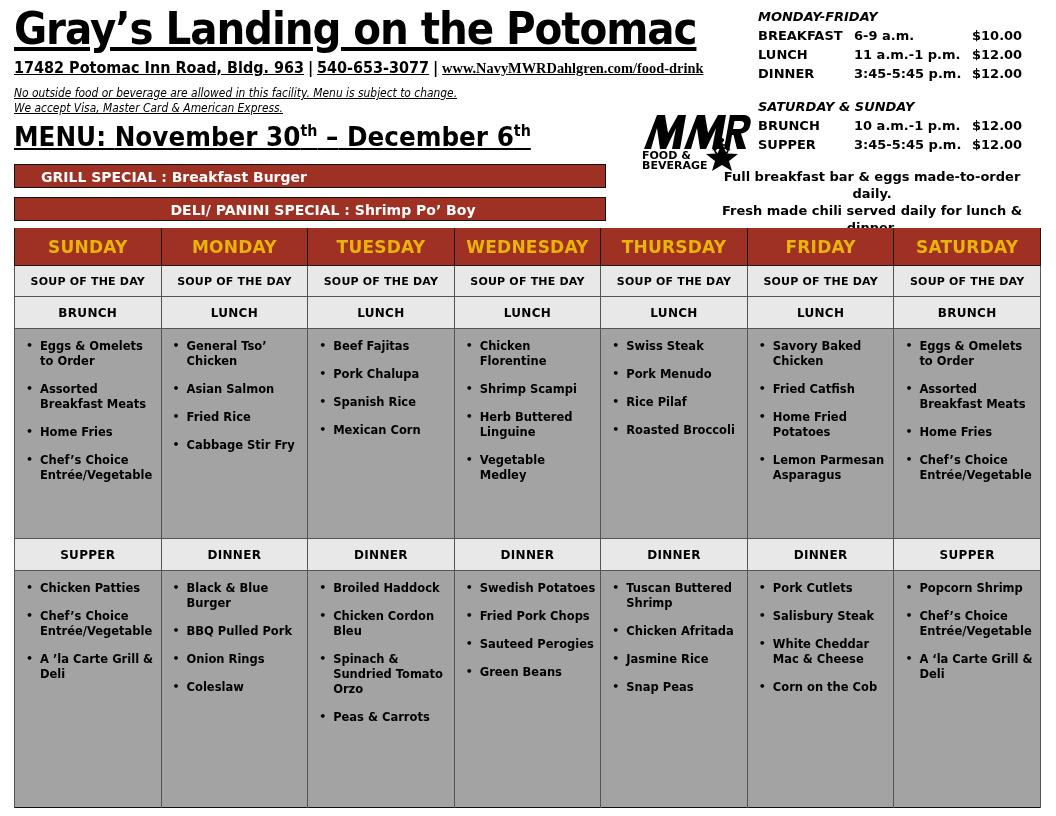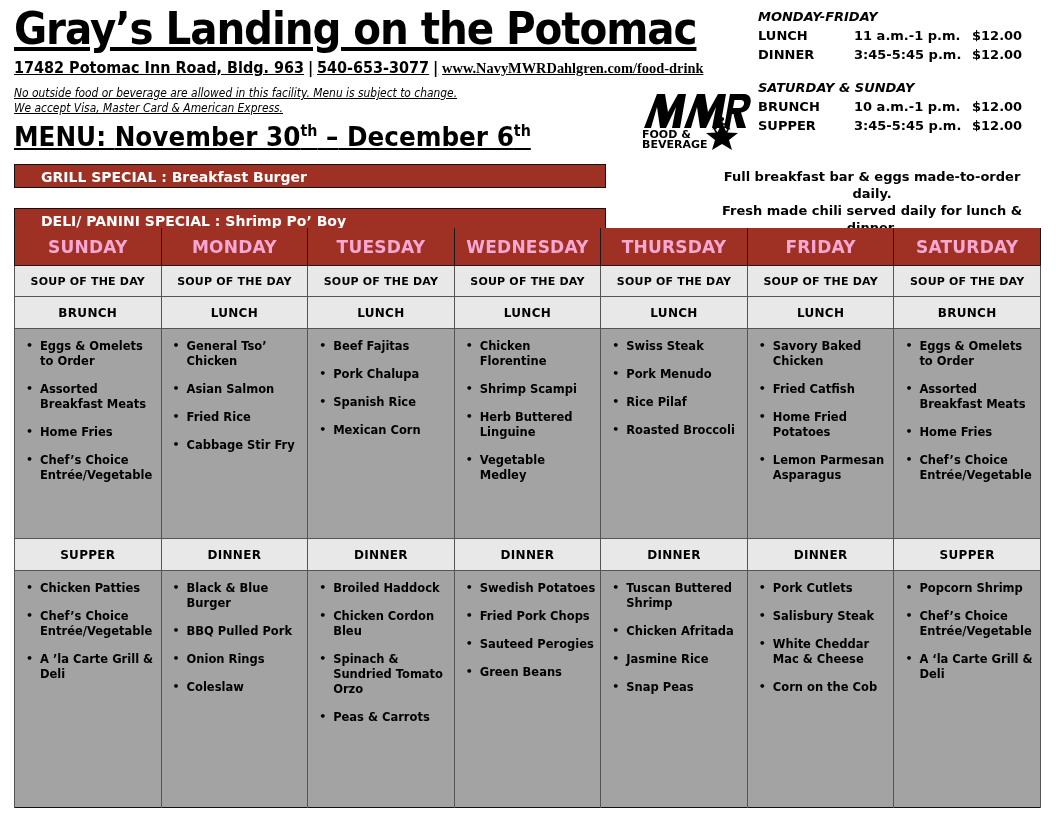"BREAKFAST" tr { html: none -> <tr> <td>BREAKFAST</td> <td>6-9 a.m.</td> <td>$10.00</td> </tr> }
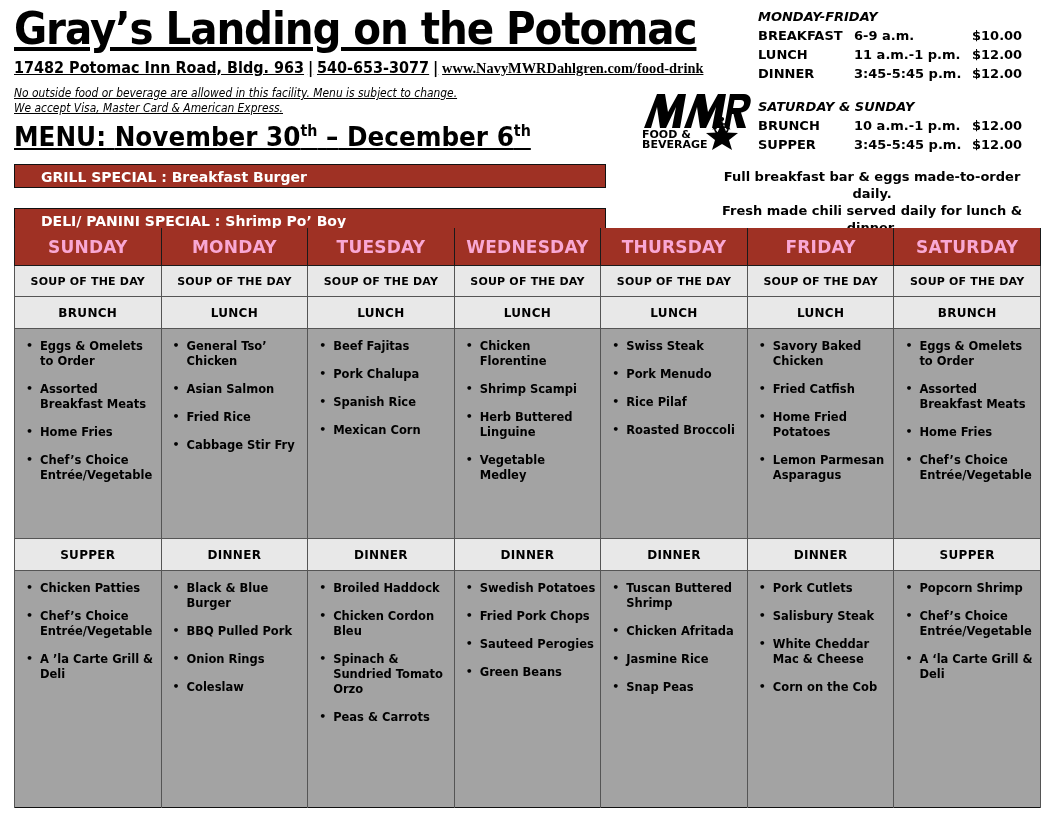"FOOD &" .mwr-logo { top: 88px -> 109px }
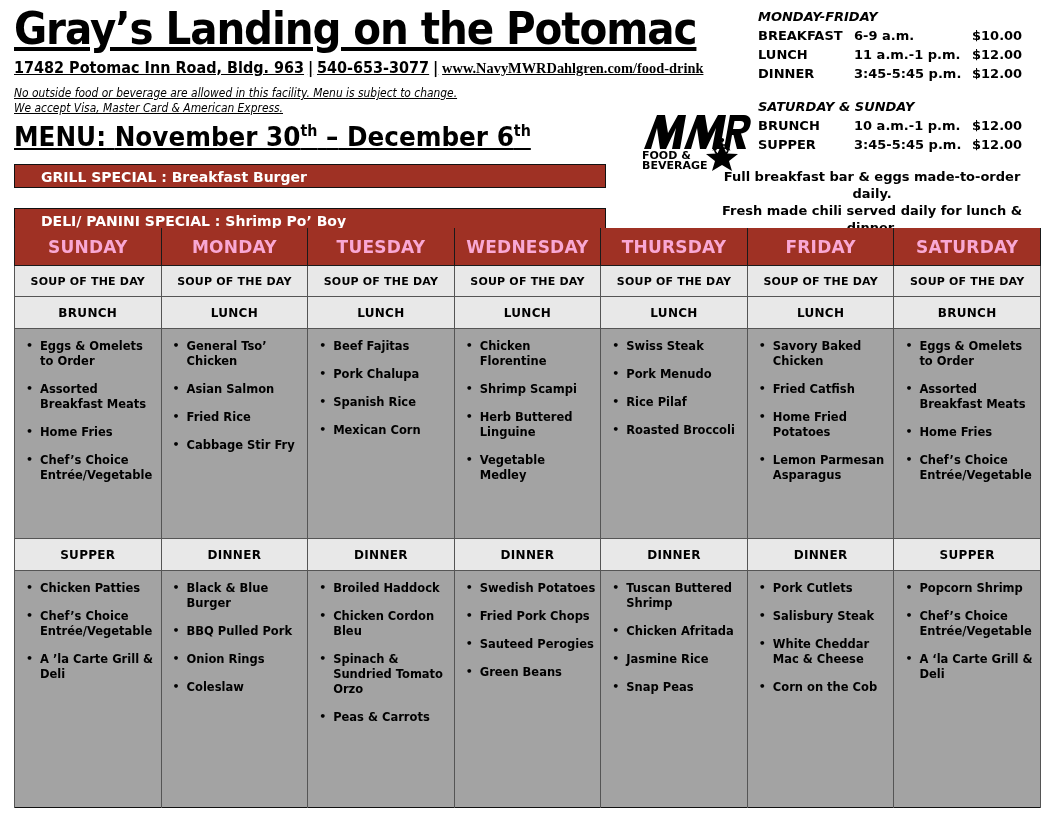"DELI/ PANINI SPECIAL : Shrimp" .special-bar + .special-bar { margin-top: 20px -> 9px; text-align: none -> center }
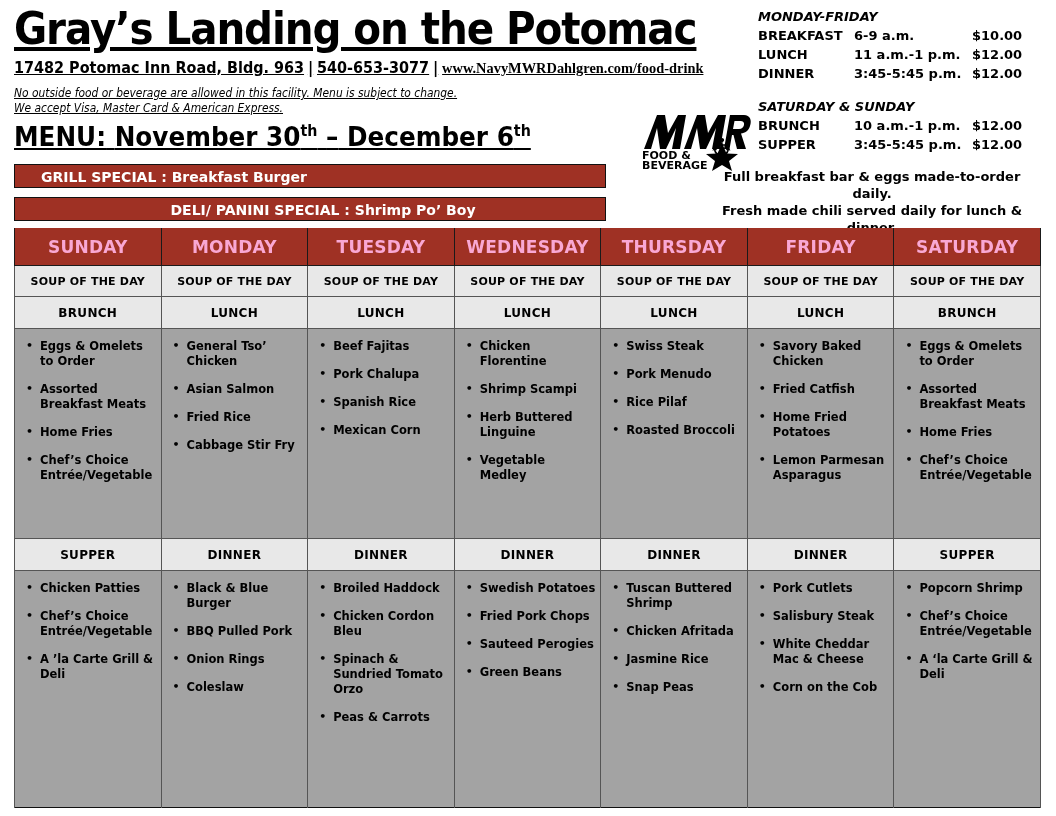"SUNDAY" .menu-grid tr.day-head td { color: #f9a8d4 -> #eab308 }
